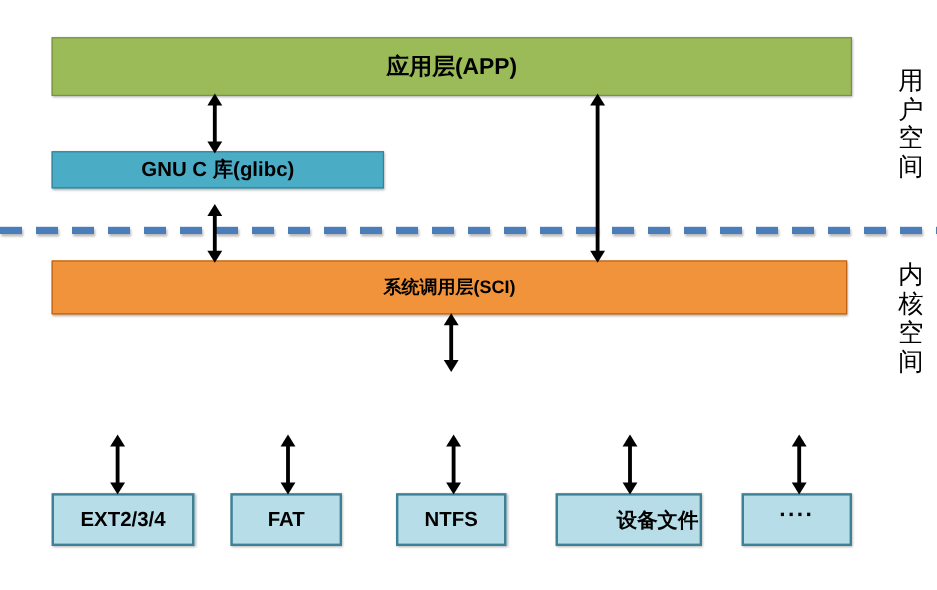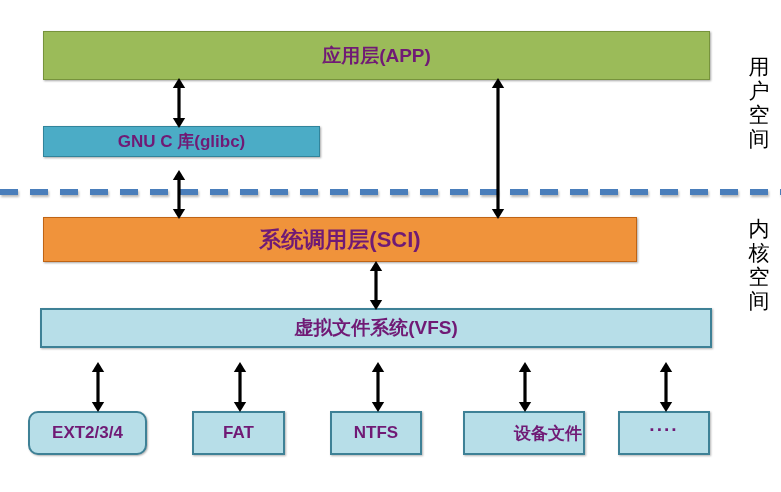"应用层(APP)" .box { color: #701a75 -> #000000 }
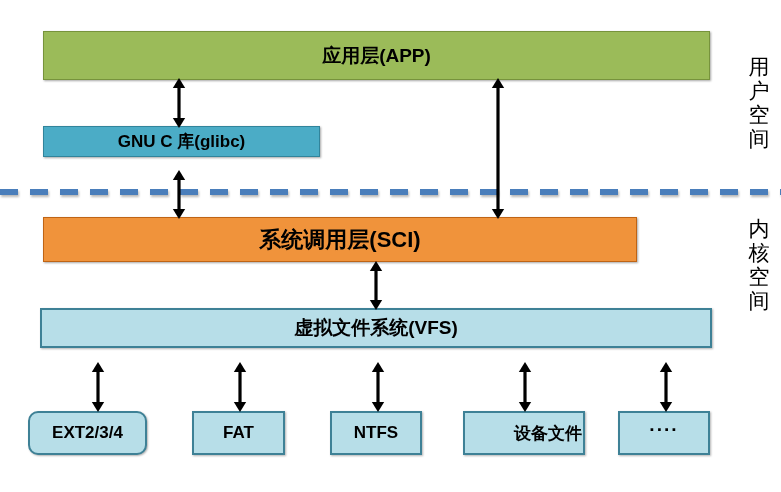"系统调用层(SCI)" .box-sci { font-size: 22px -> 15px; width: 594px -> 663px }
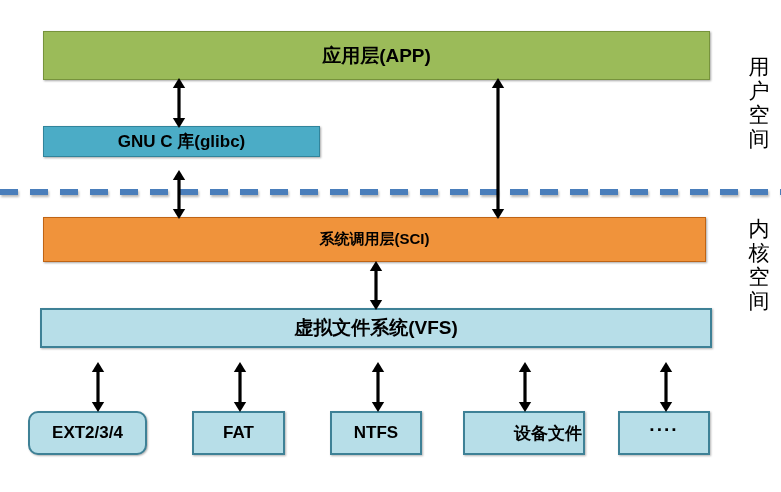"虚拟文件系统(VFS)" div.box { html: <div> <span>虚拟文件系统(VFS)</span> </div> -> none }
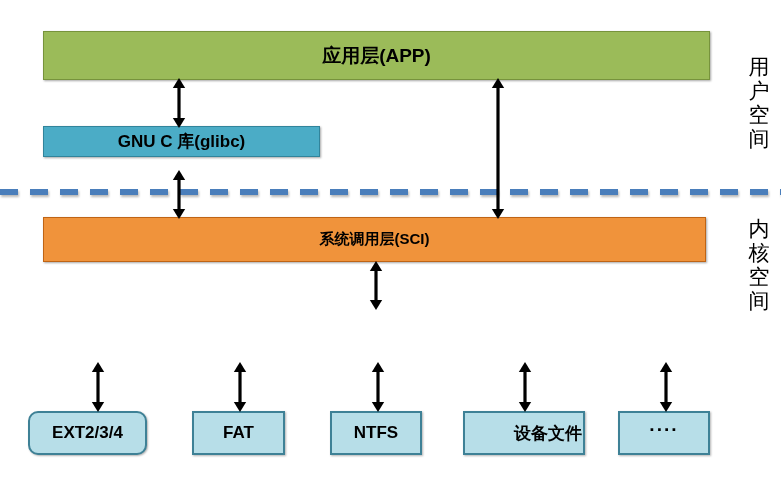"EXT2/3/4" .fs-0 { border-radius: 10px -> none; left: 28px -> 43px }
